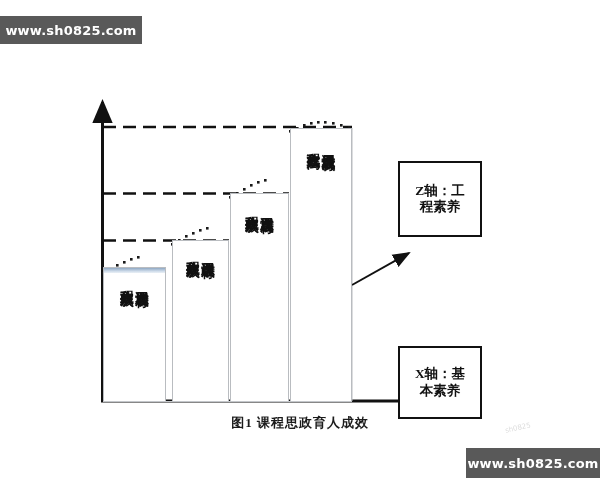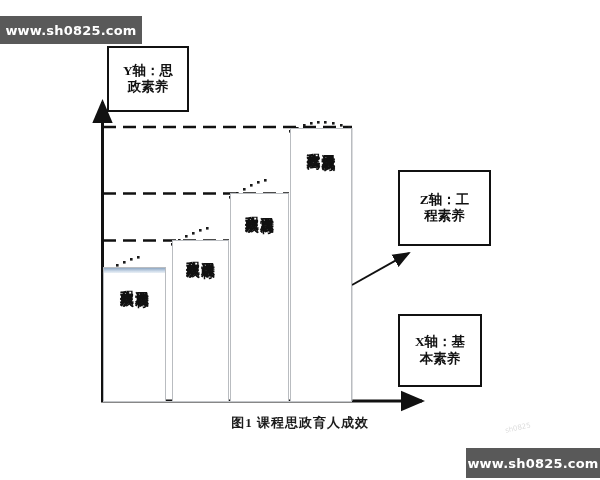"Y轴：思" div.axis-box { html: <div> <div> <span>Y轴：思</span> <span>政素养</span> </div> </div> -> none }
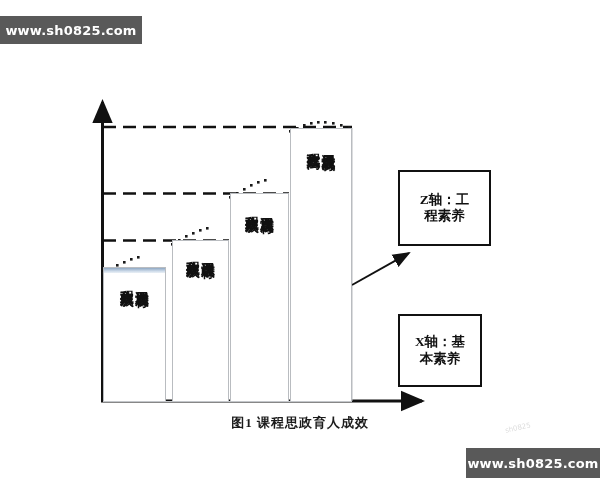"Z轴：工" #z-axis-box { margin-top: 9px -> none; width: 93px -> 84px }
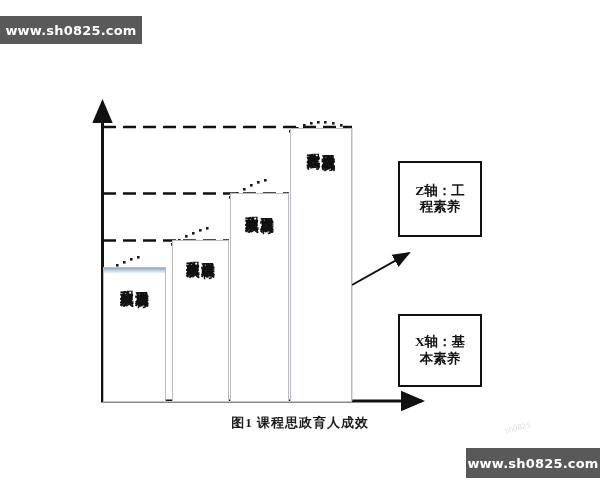"X轴：基" #x-axis-box { top: 314px -> 346px }
